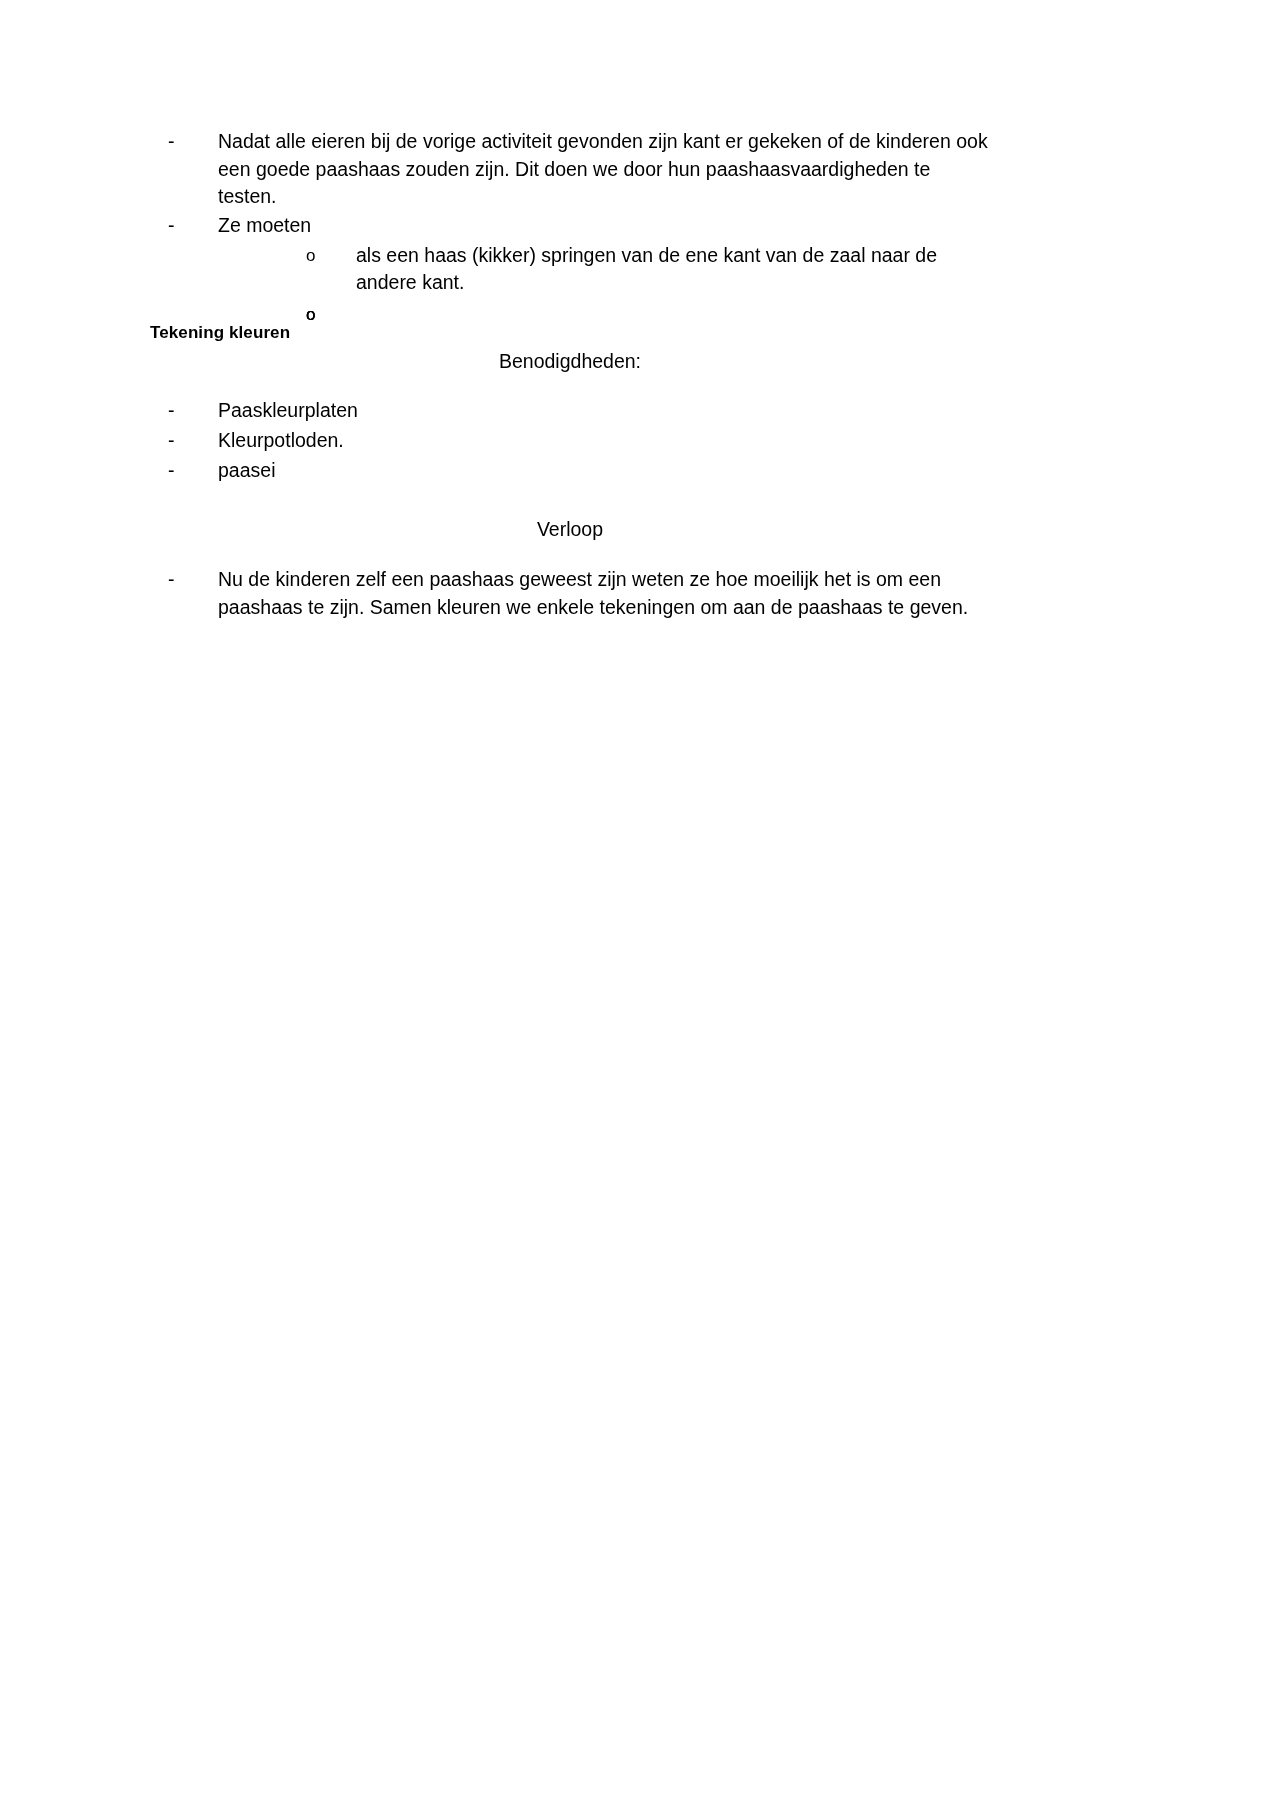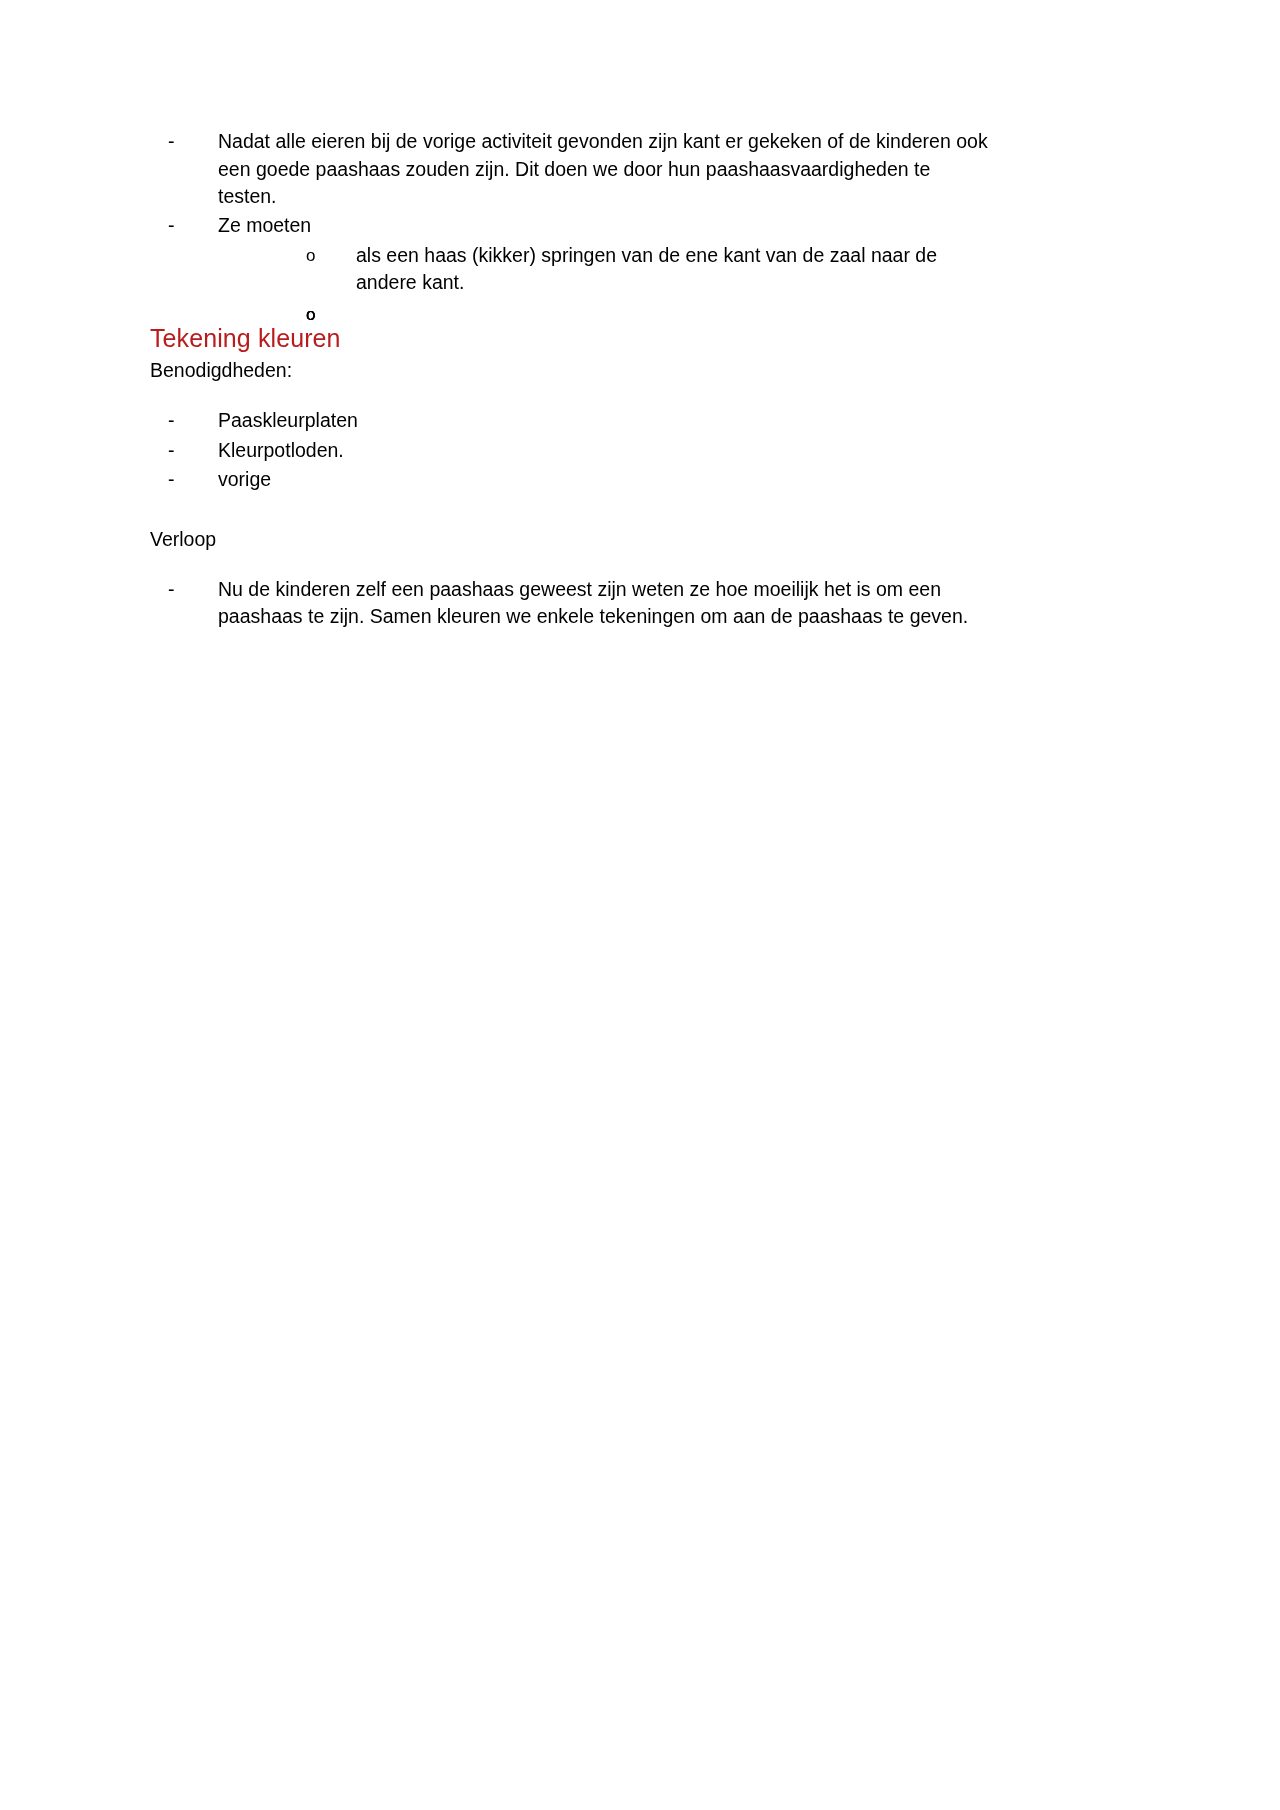"Tekening kleuren" .heading-blue { color: #b91c1c -> #000000; font-size: 25px -> 17px; font-weight: 400 -> 700 }
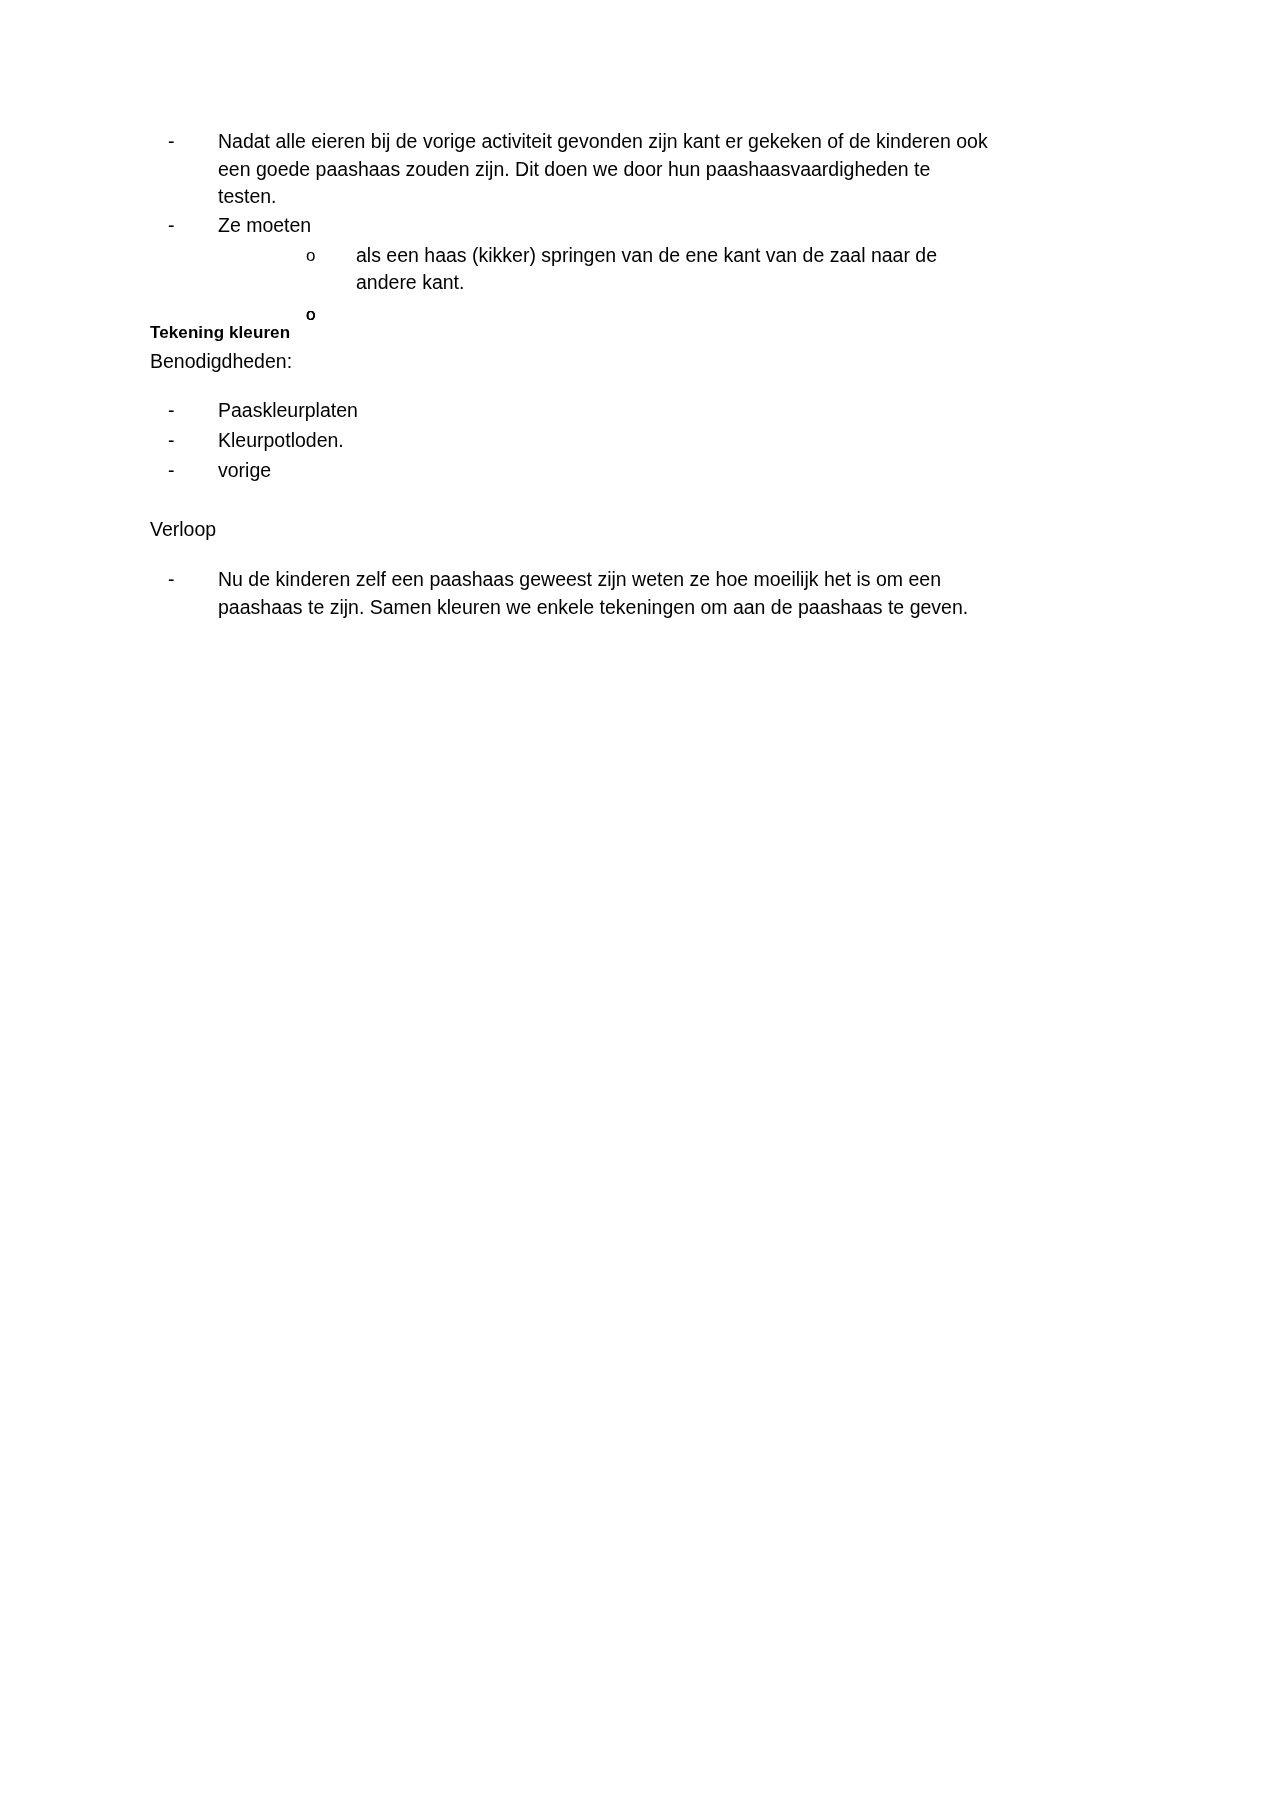"Benodigdheden:" .para { text-align: none -> center }
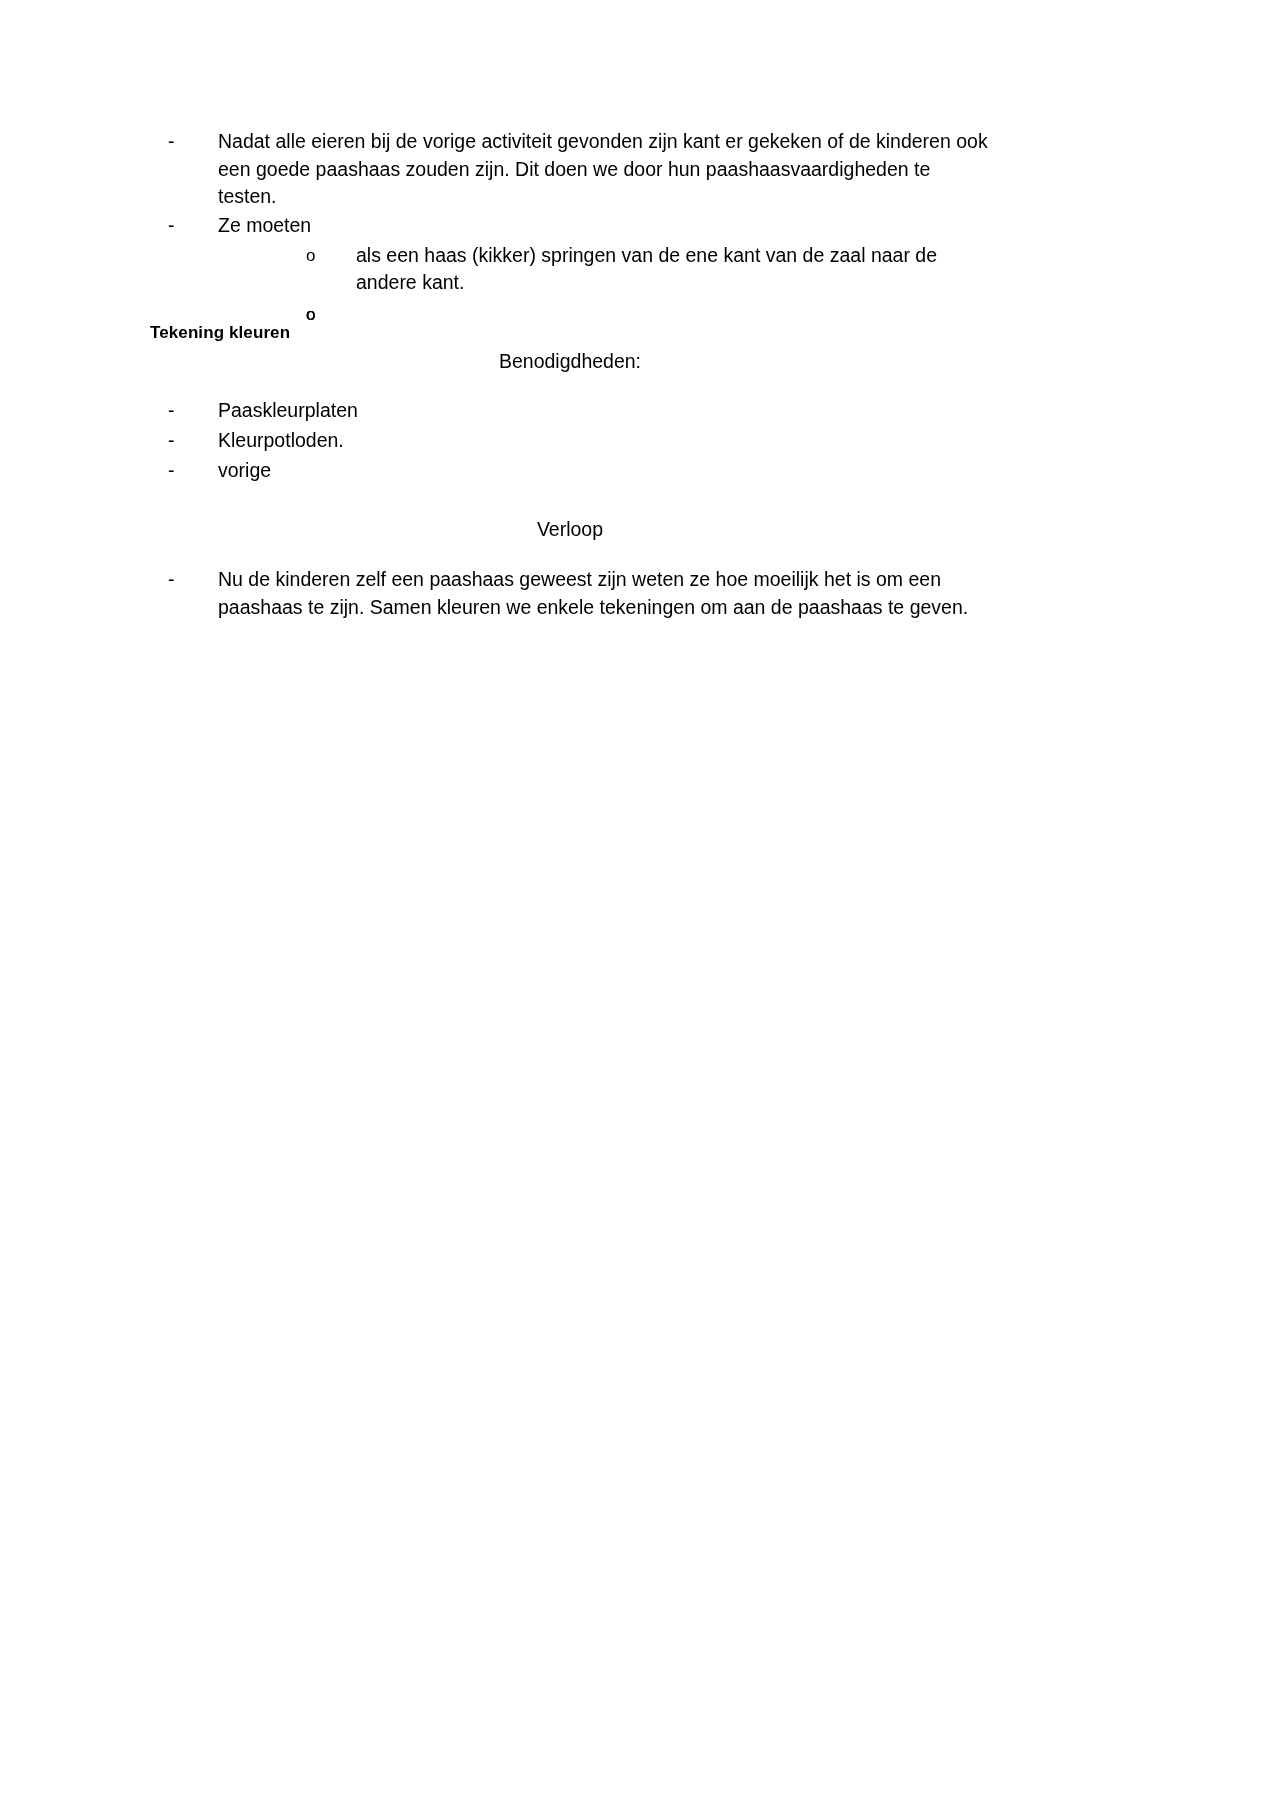"vorige" span.txt { text: vorige -> paasei }
